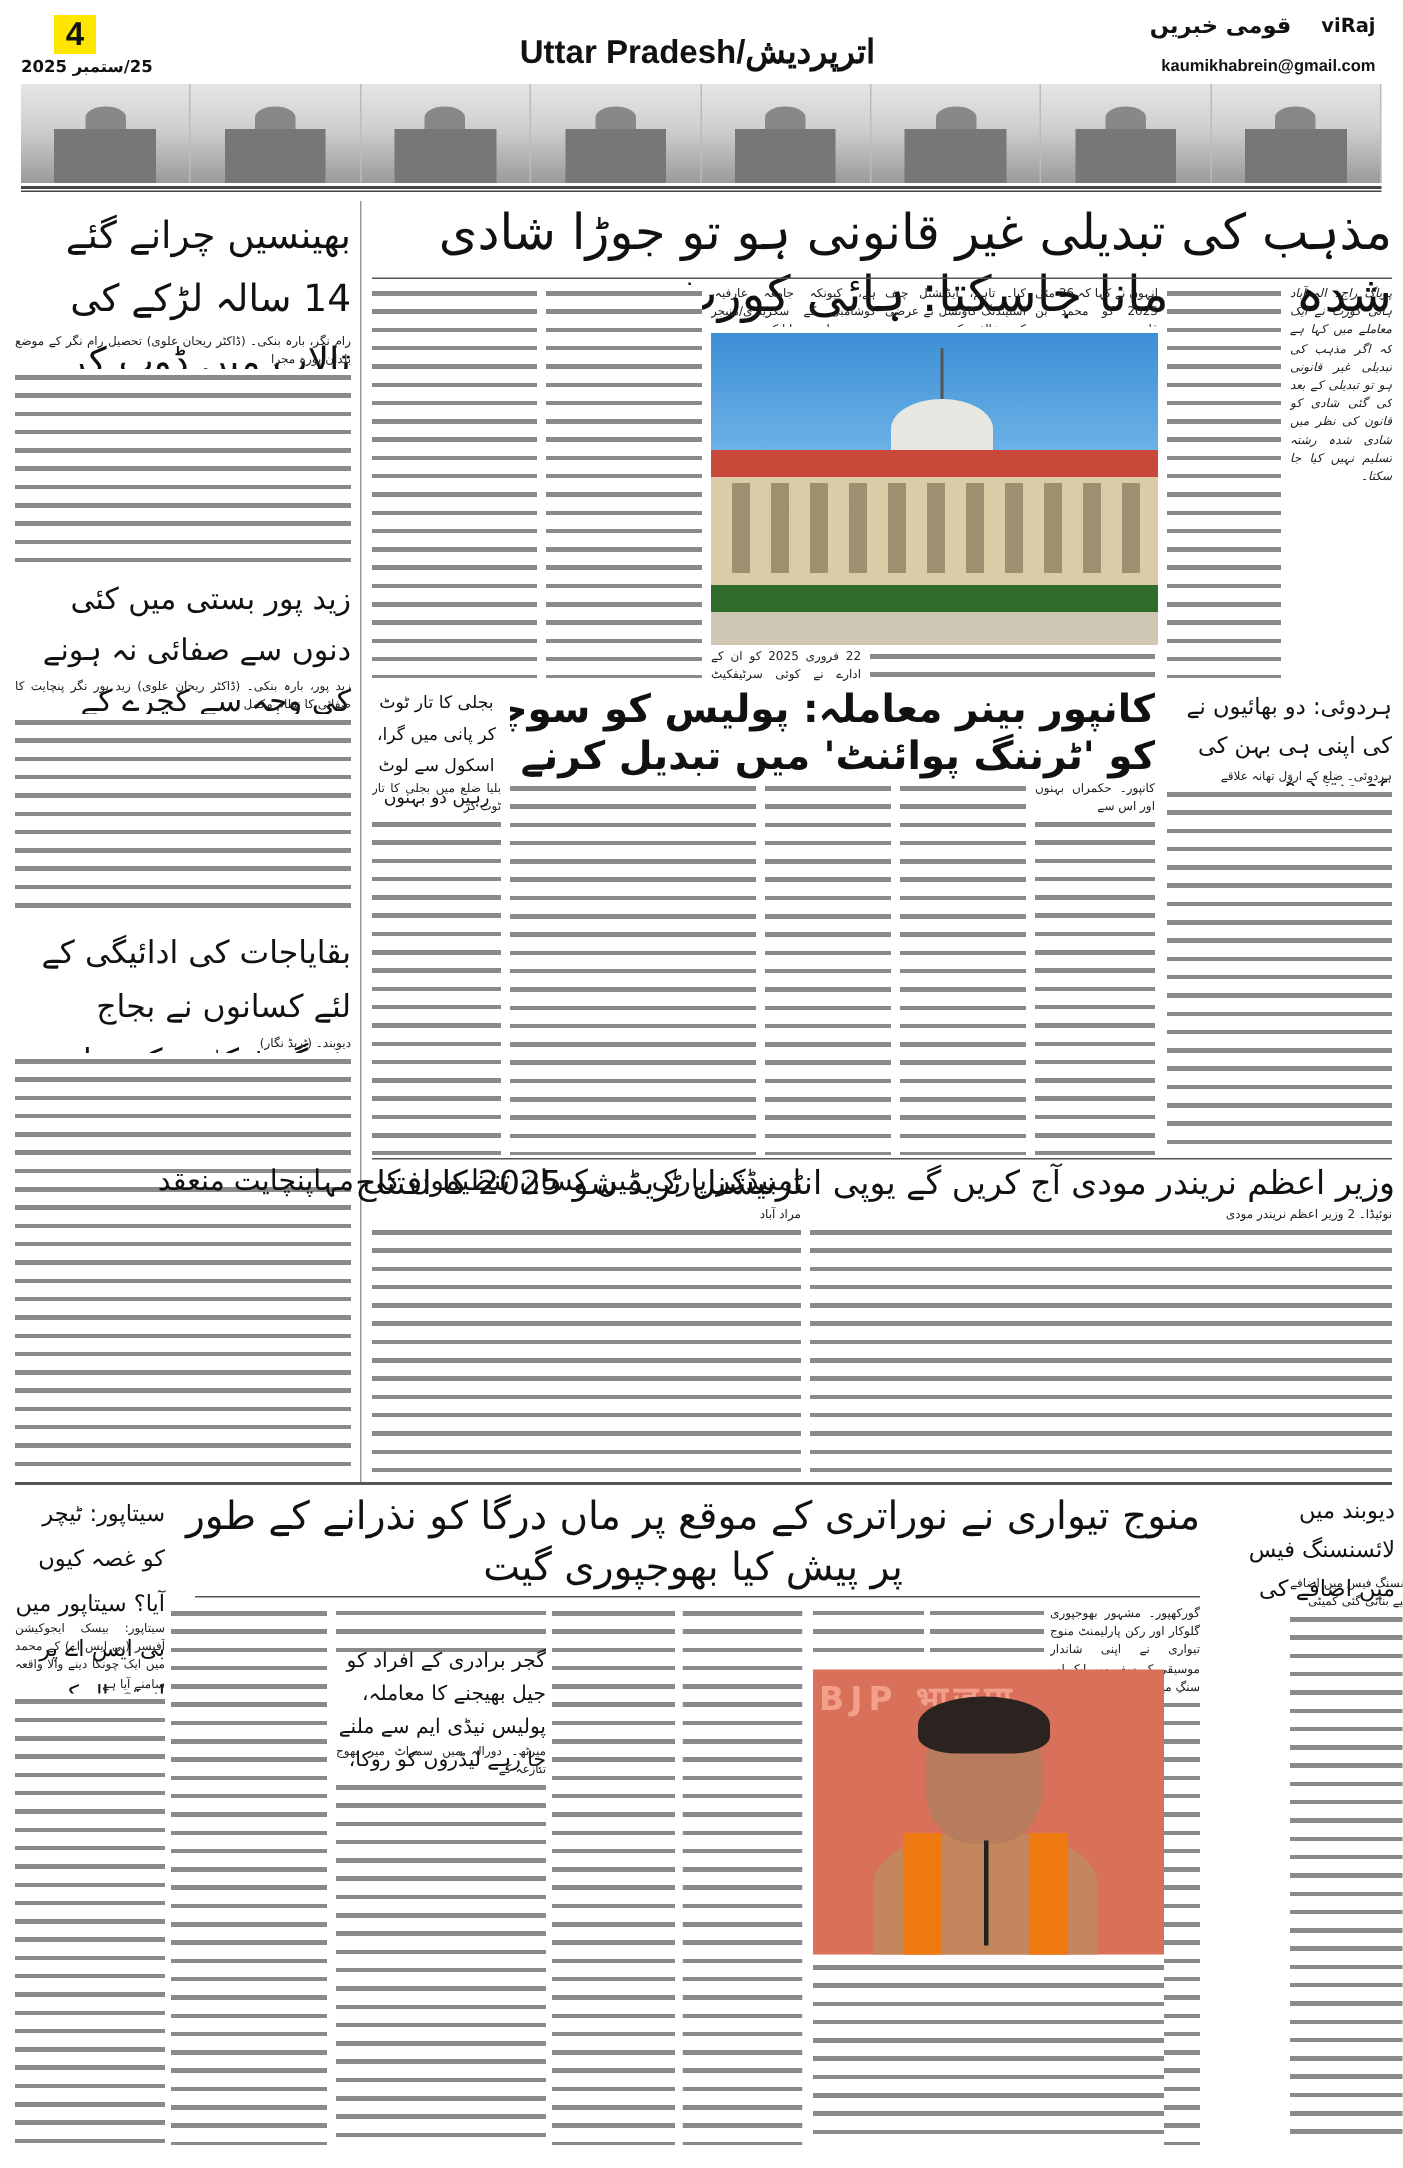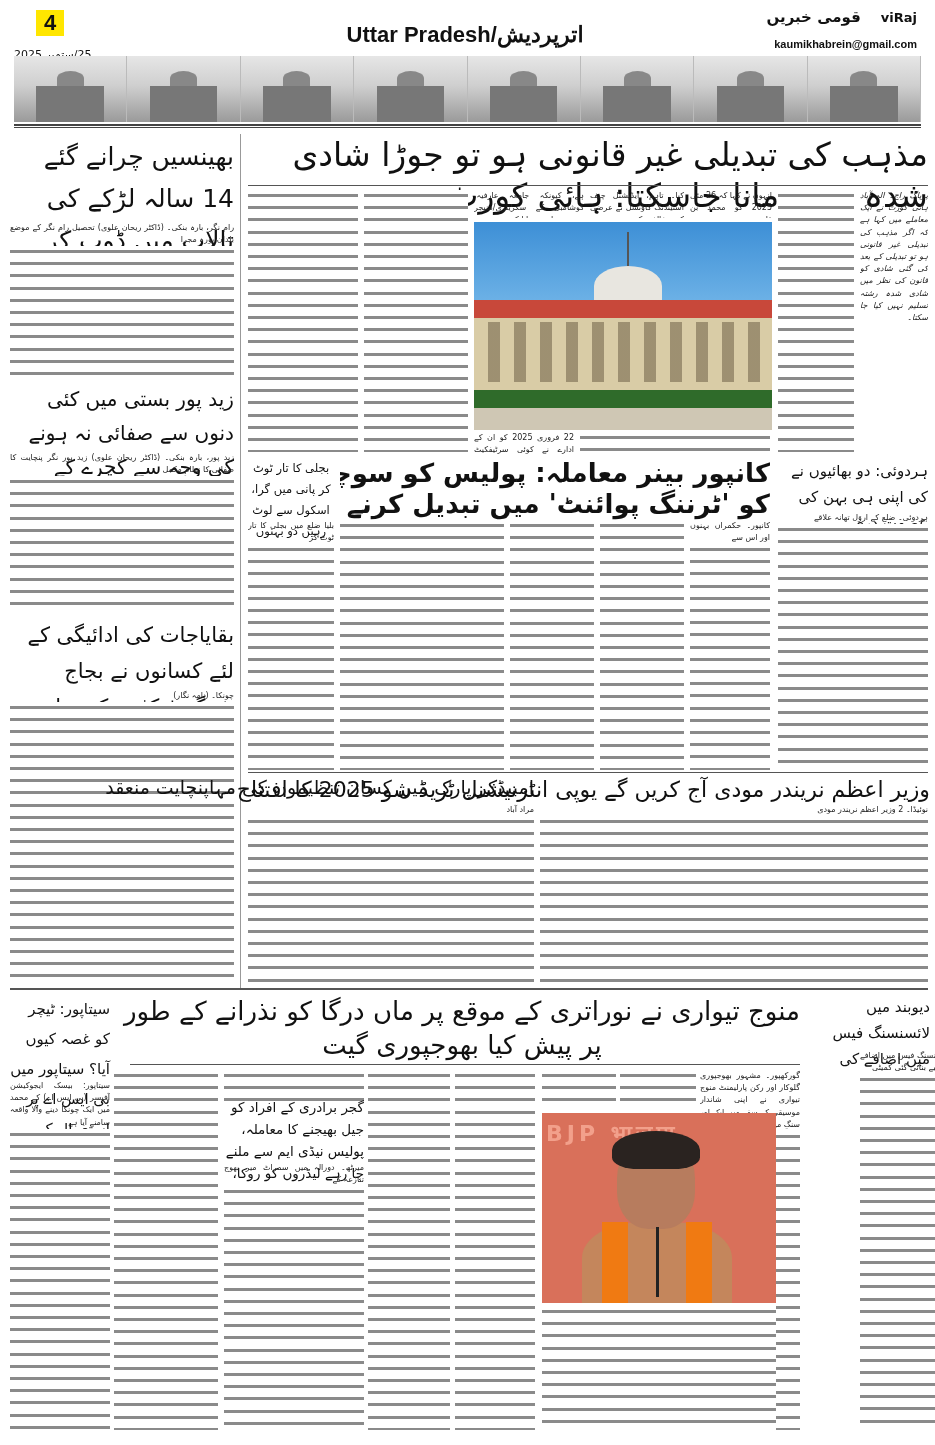"25/ستمبر 2025" #date { font-weight: normal -> bold; margin-top: 10px -> none }
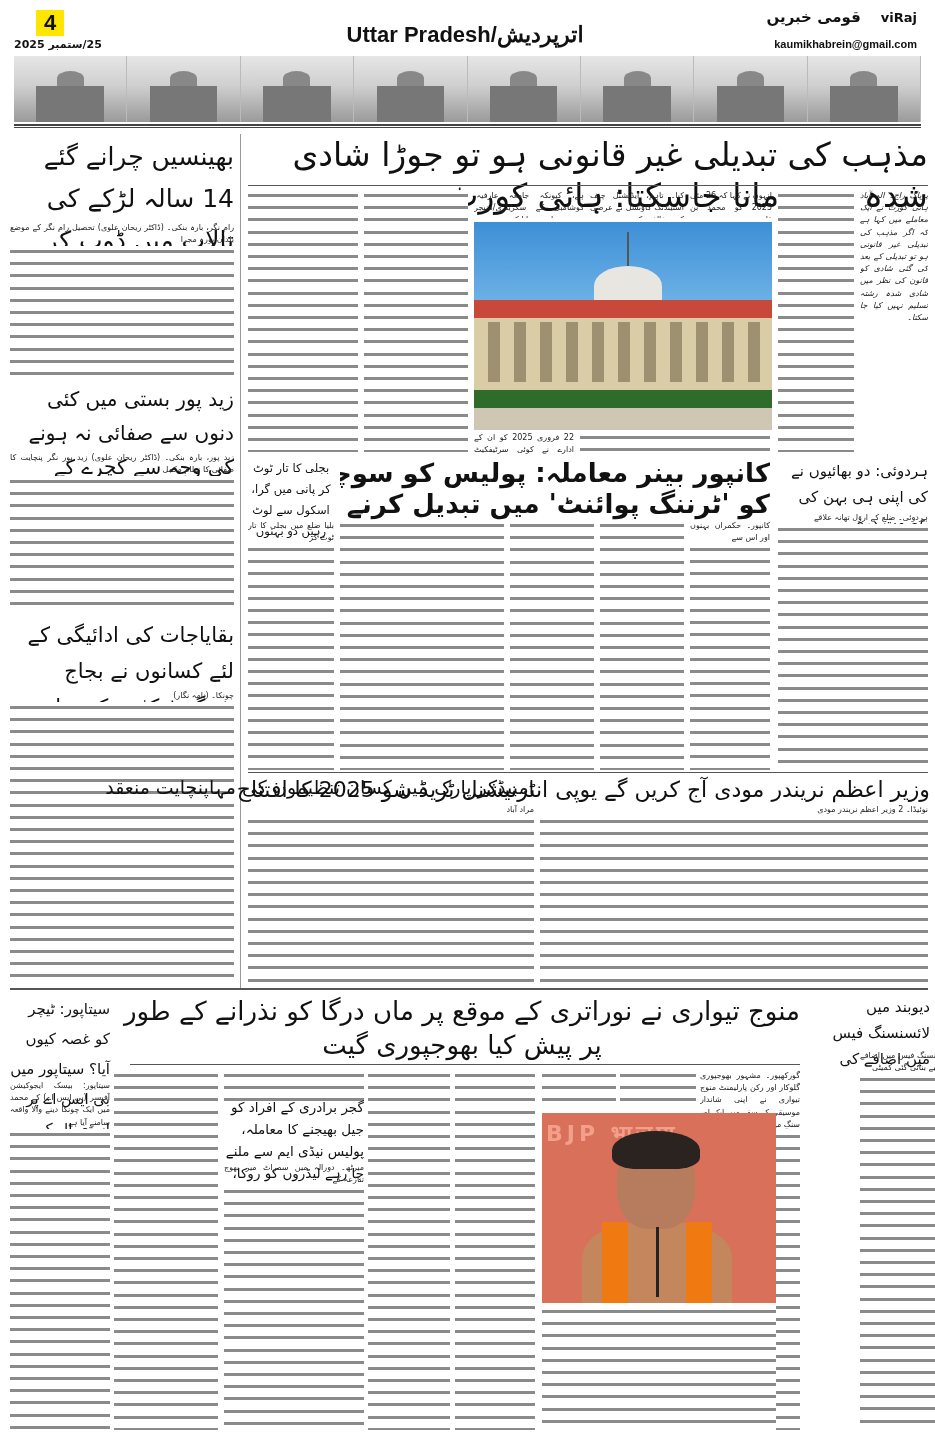"چونکا۔ (نامہ نگار)" span { text: چونکا۔ (نامہ -> دیوبند۔ (ٹریڈ }
